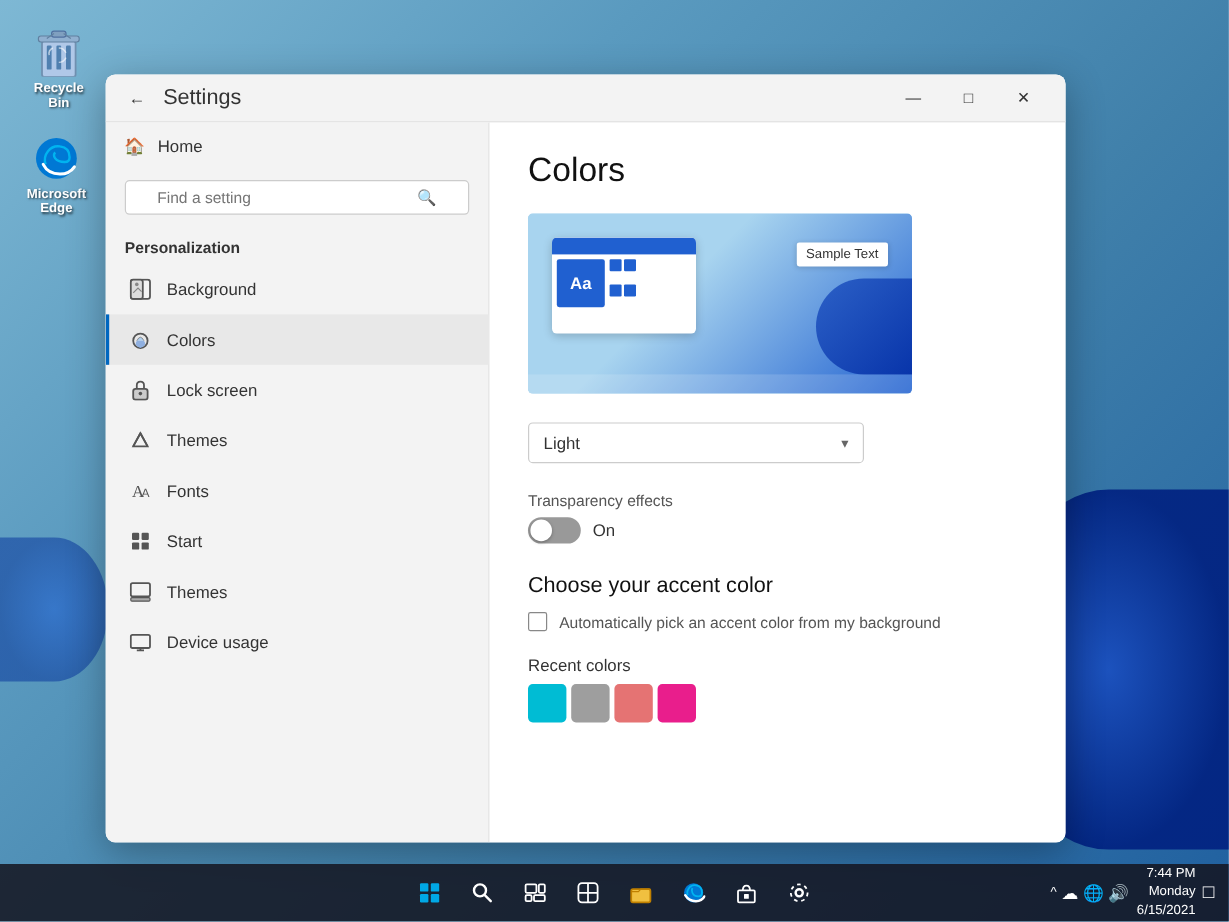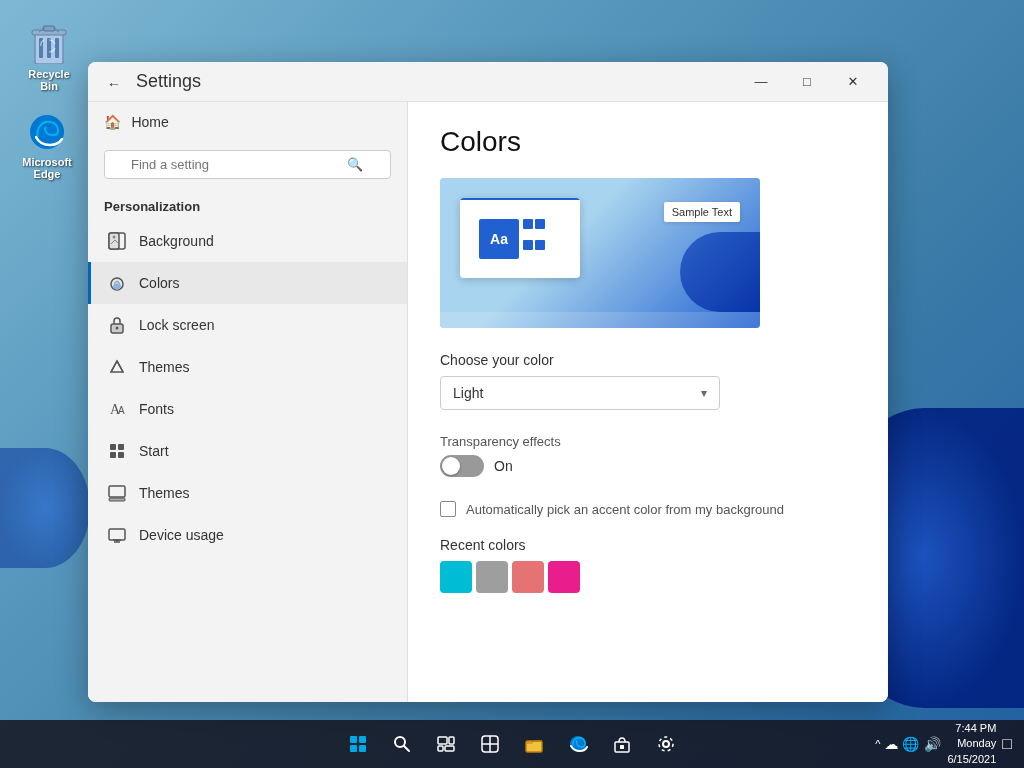"Aa" .preview-window-body { padding: 19px -> 4px }
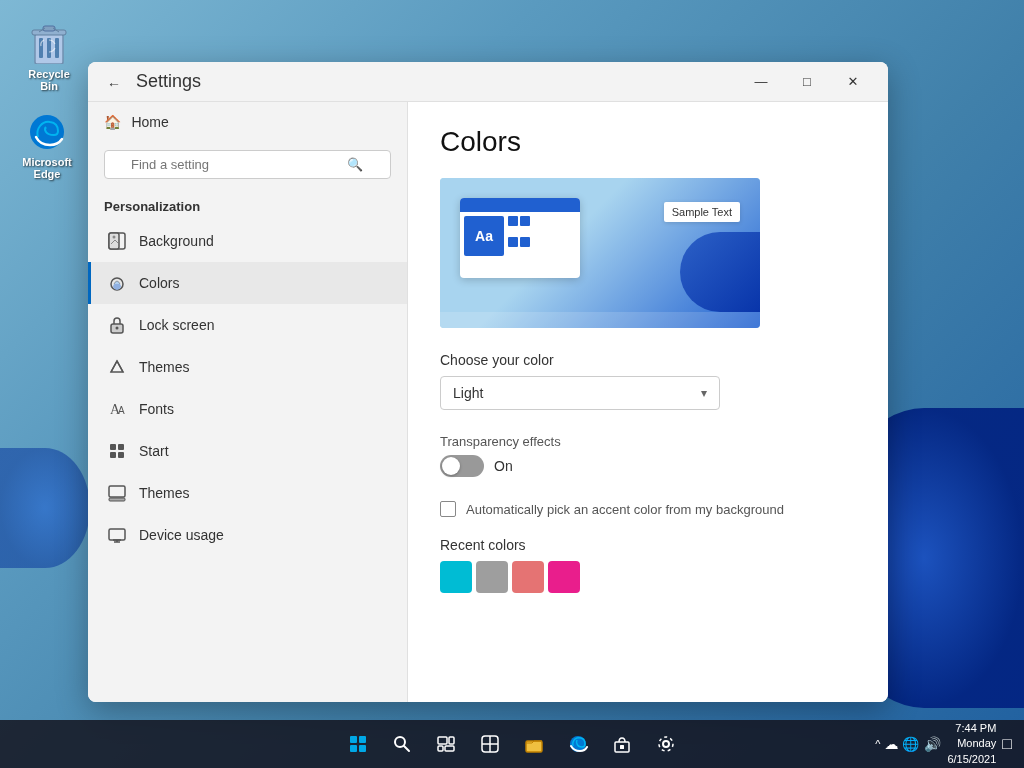"Choose your color" div.section-label { html: <div>Choose your color</div> -> none }
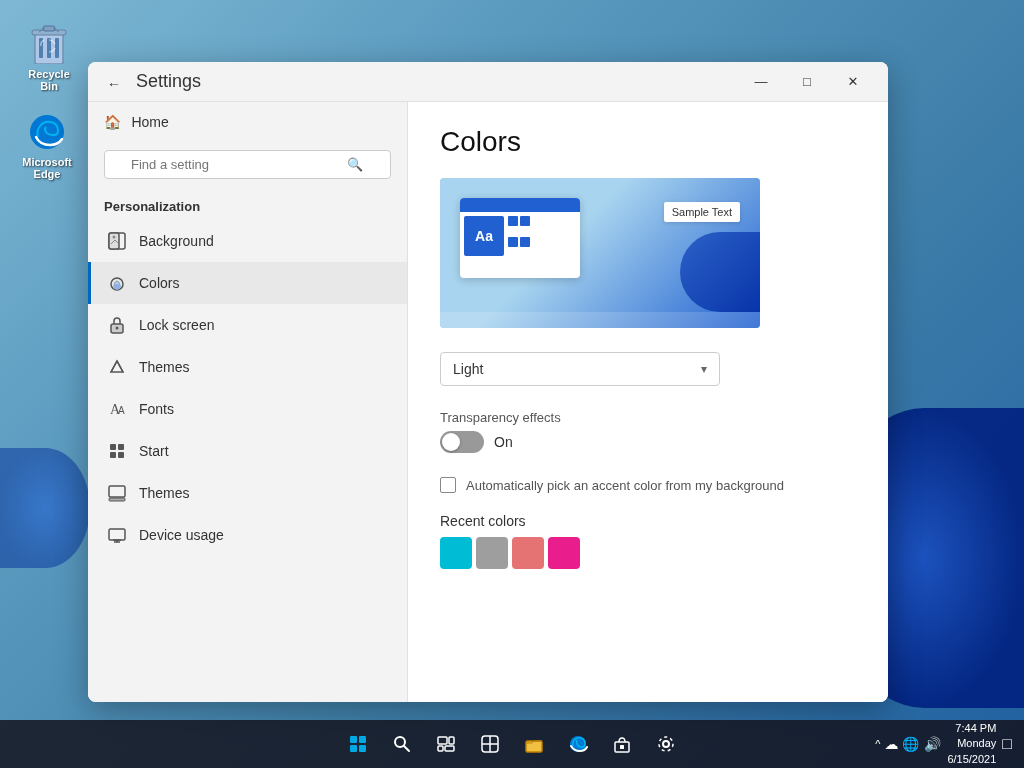"Choose your accent color" h2.accent-title { html: none -> <h2>Choose your accent color</h2> }
